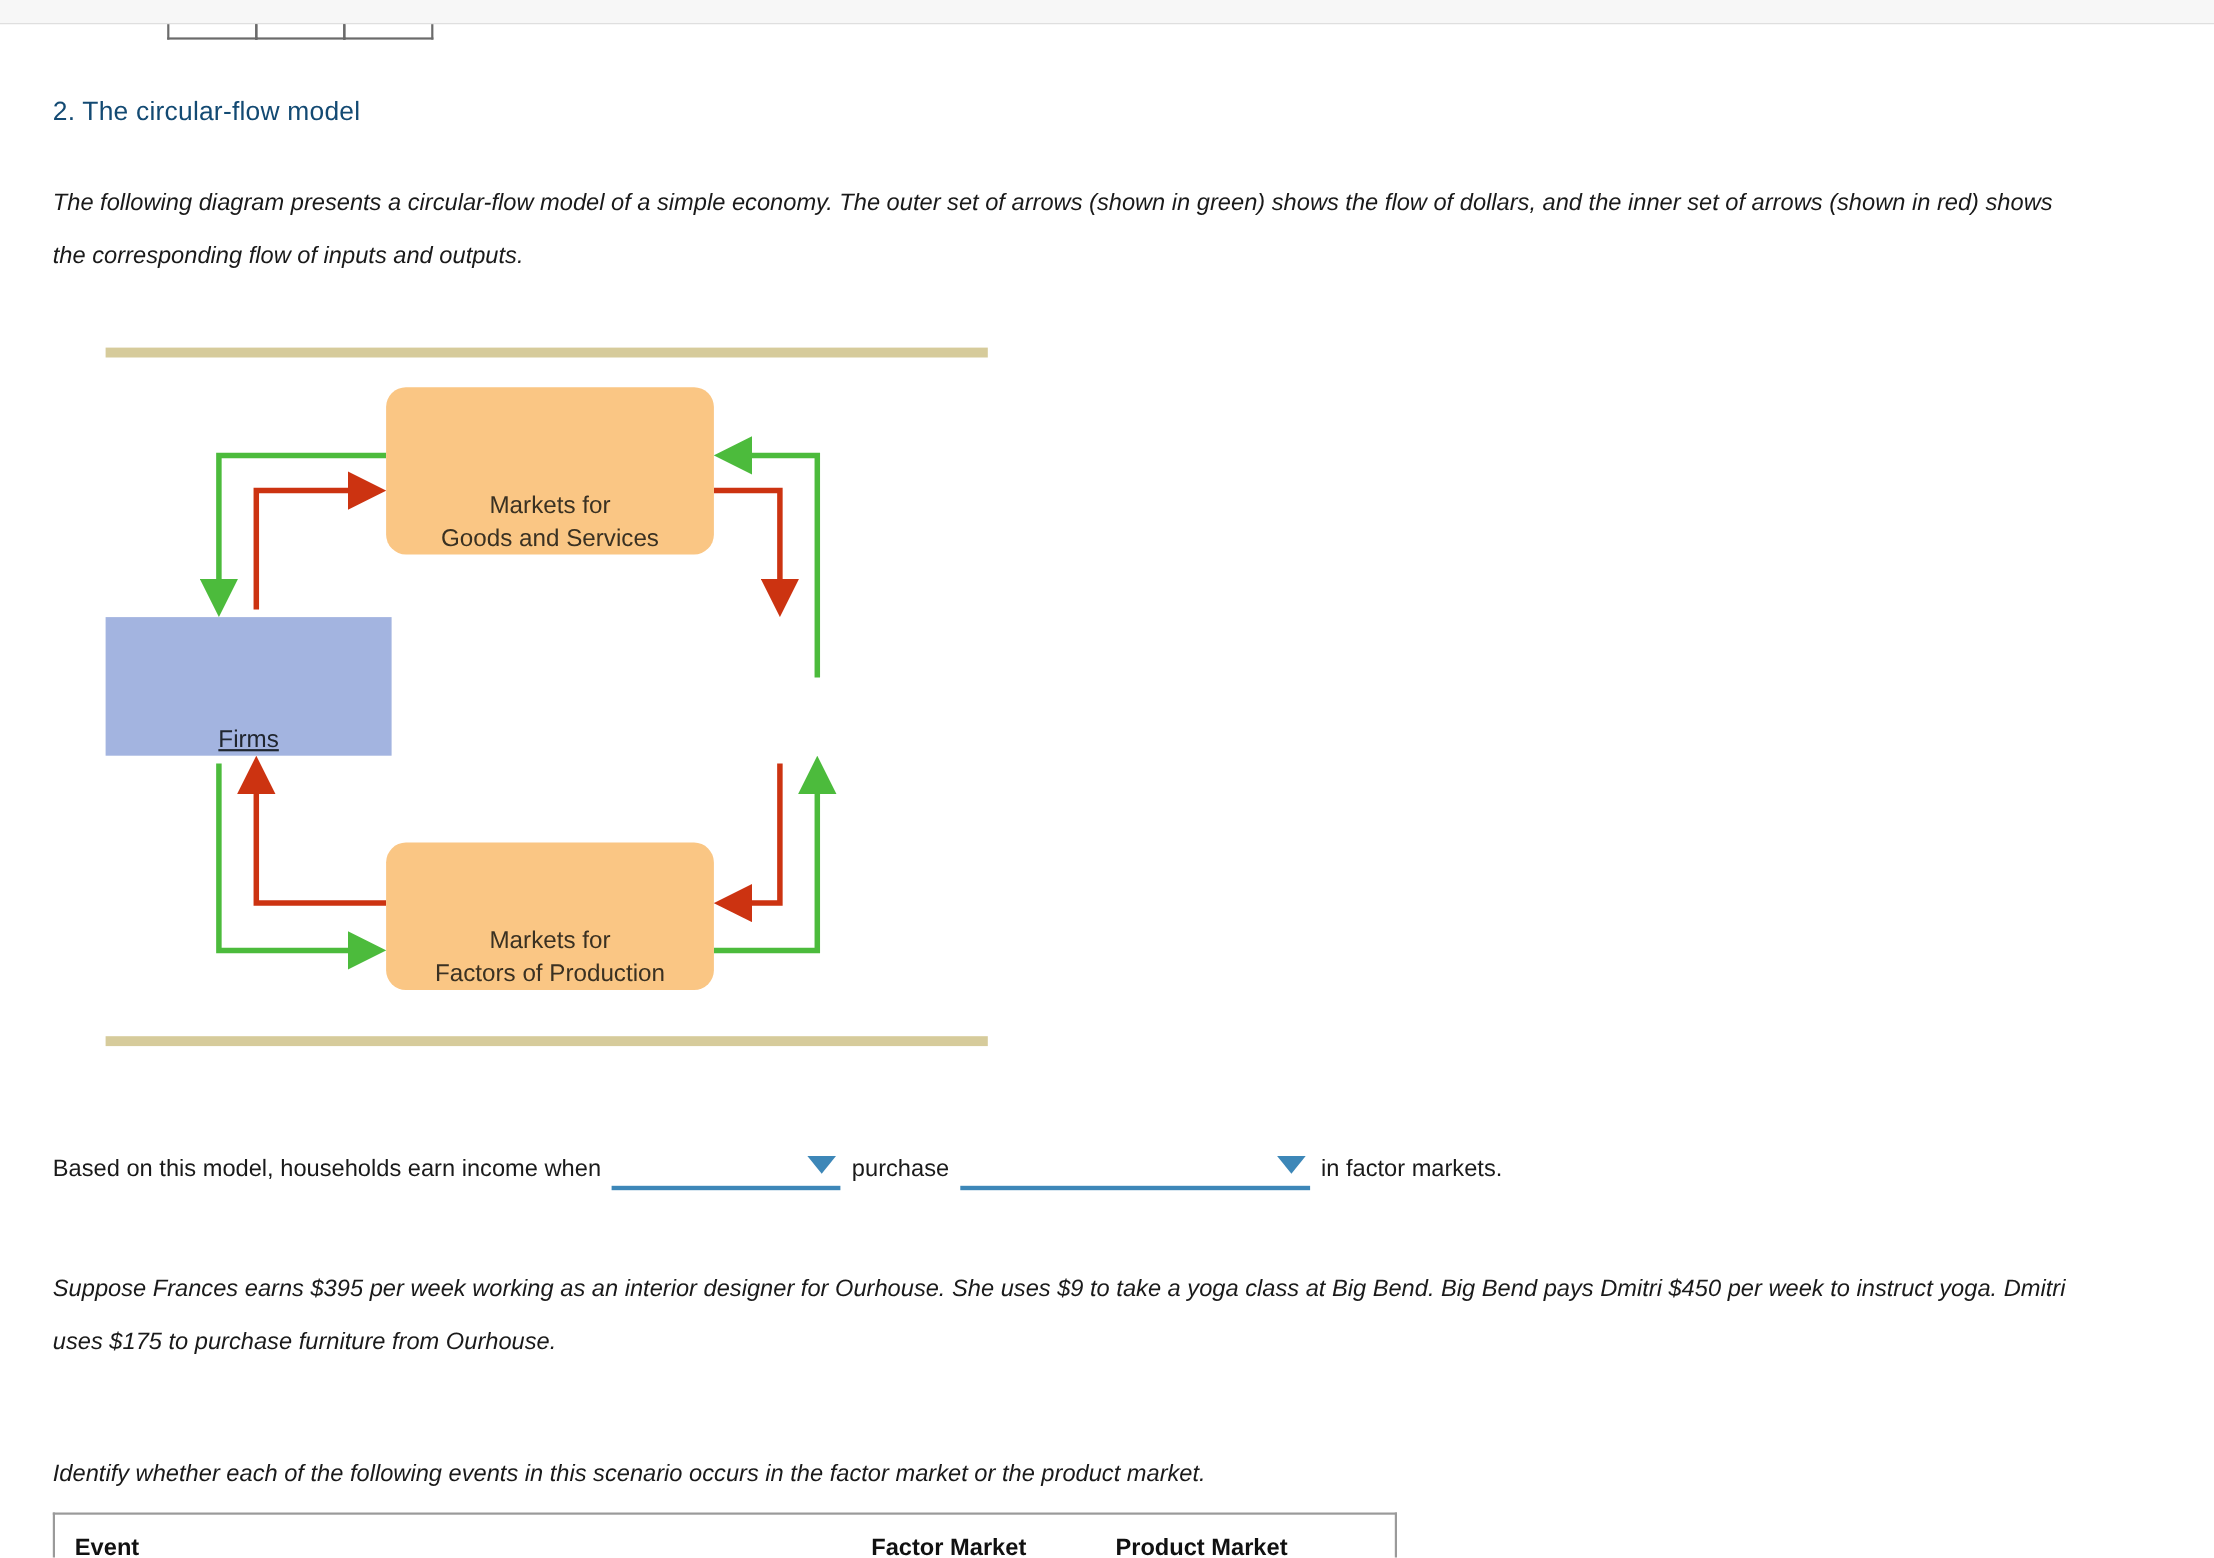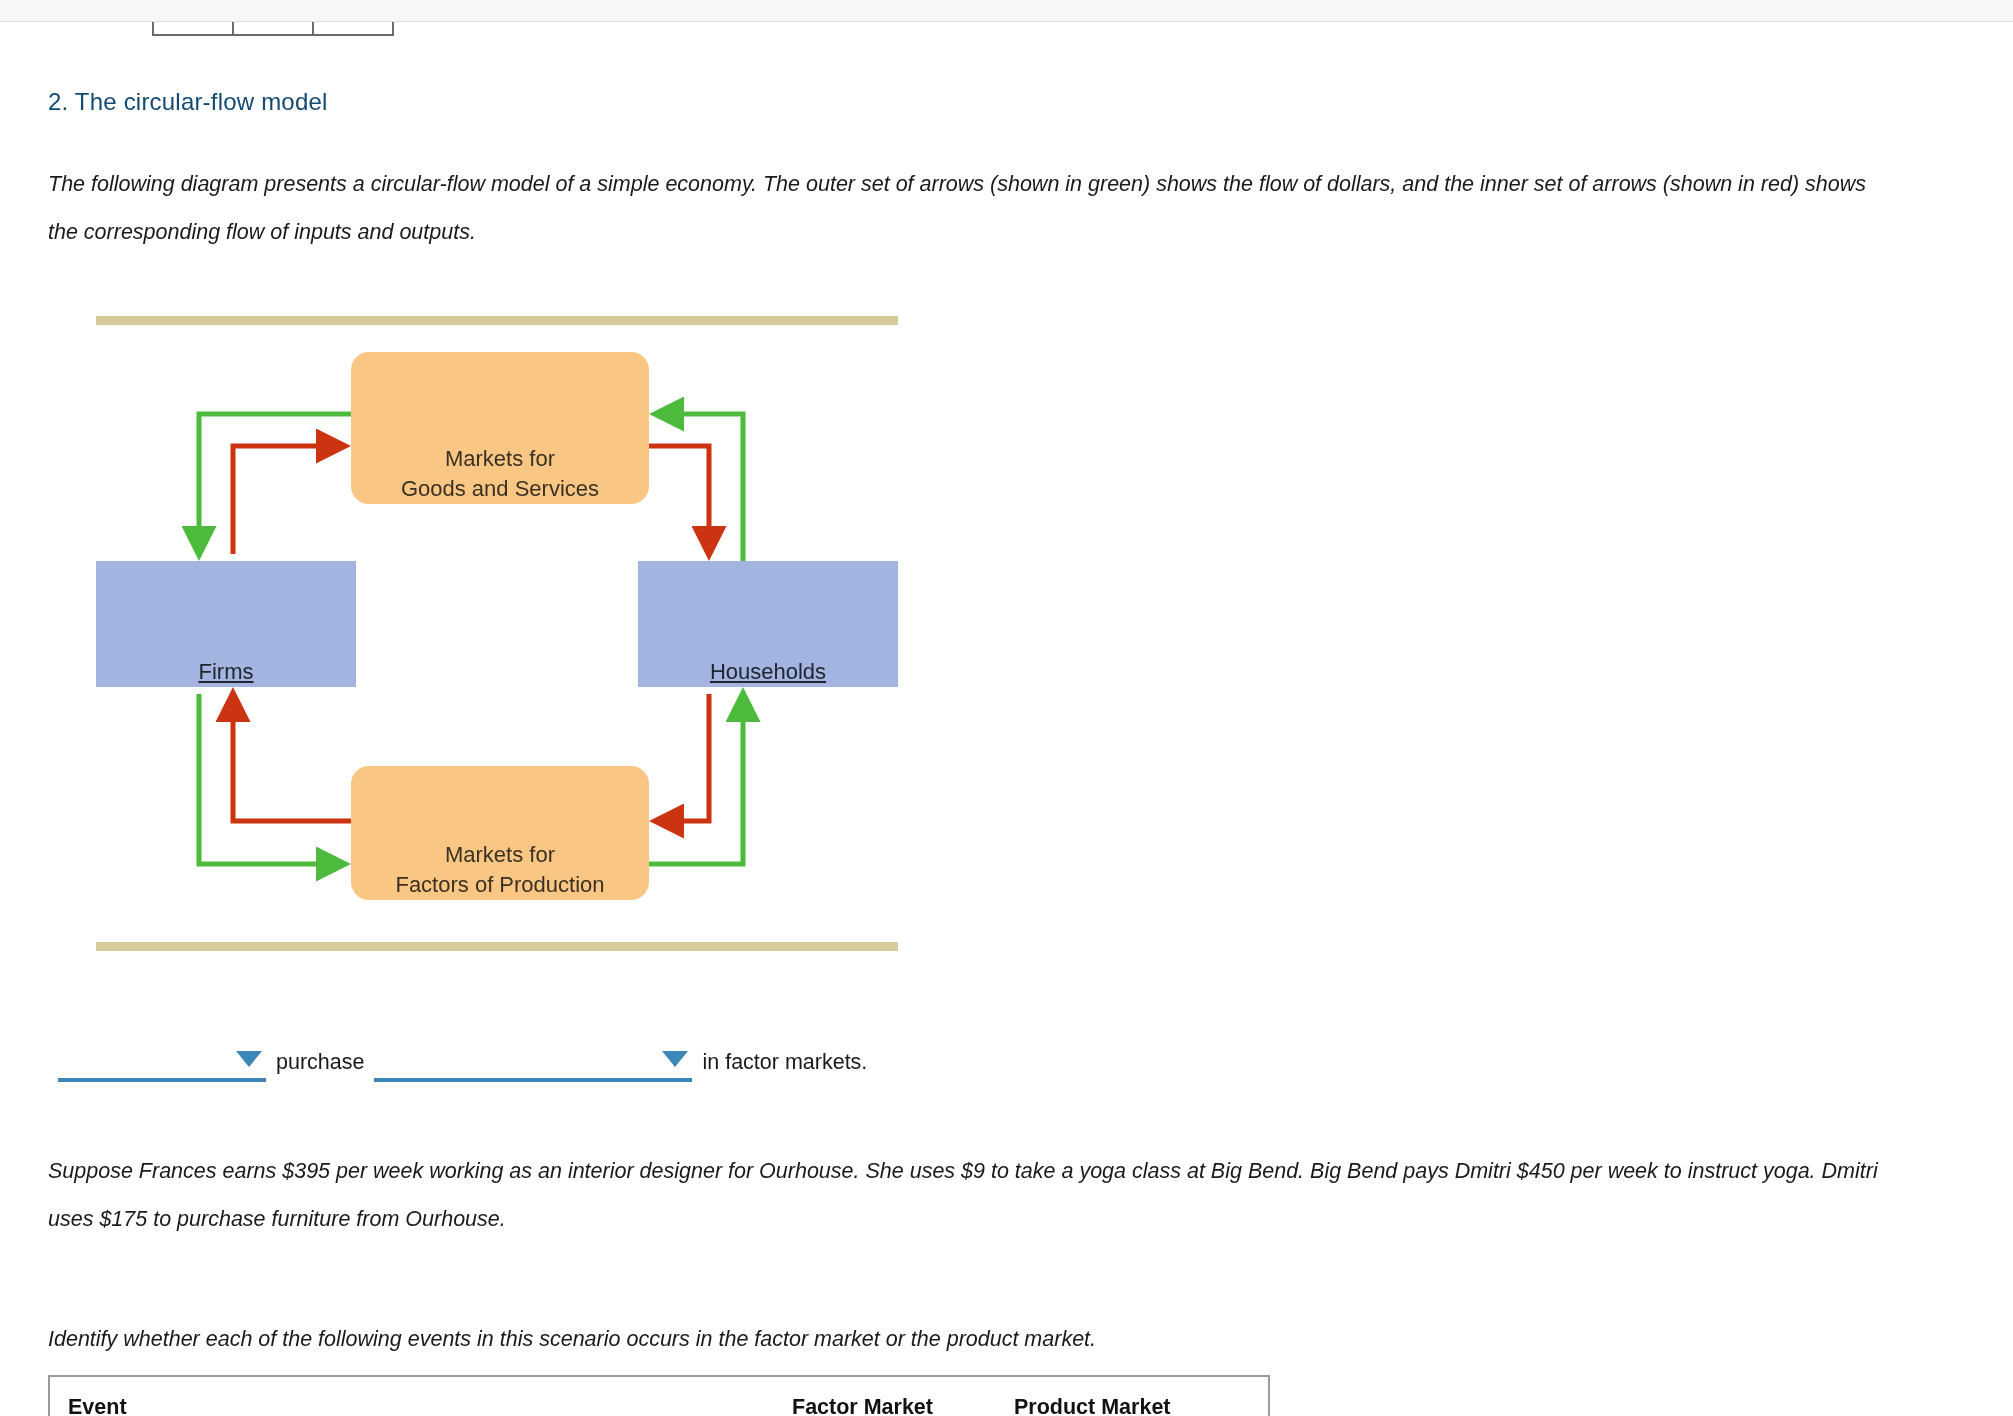"Households" div.node { html: <div>Households</div> -> none }
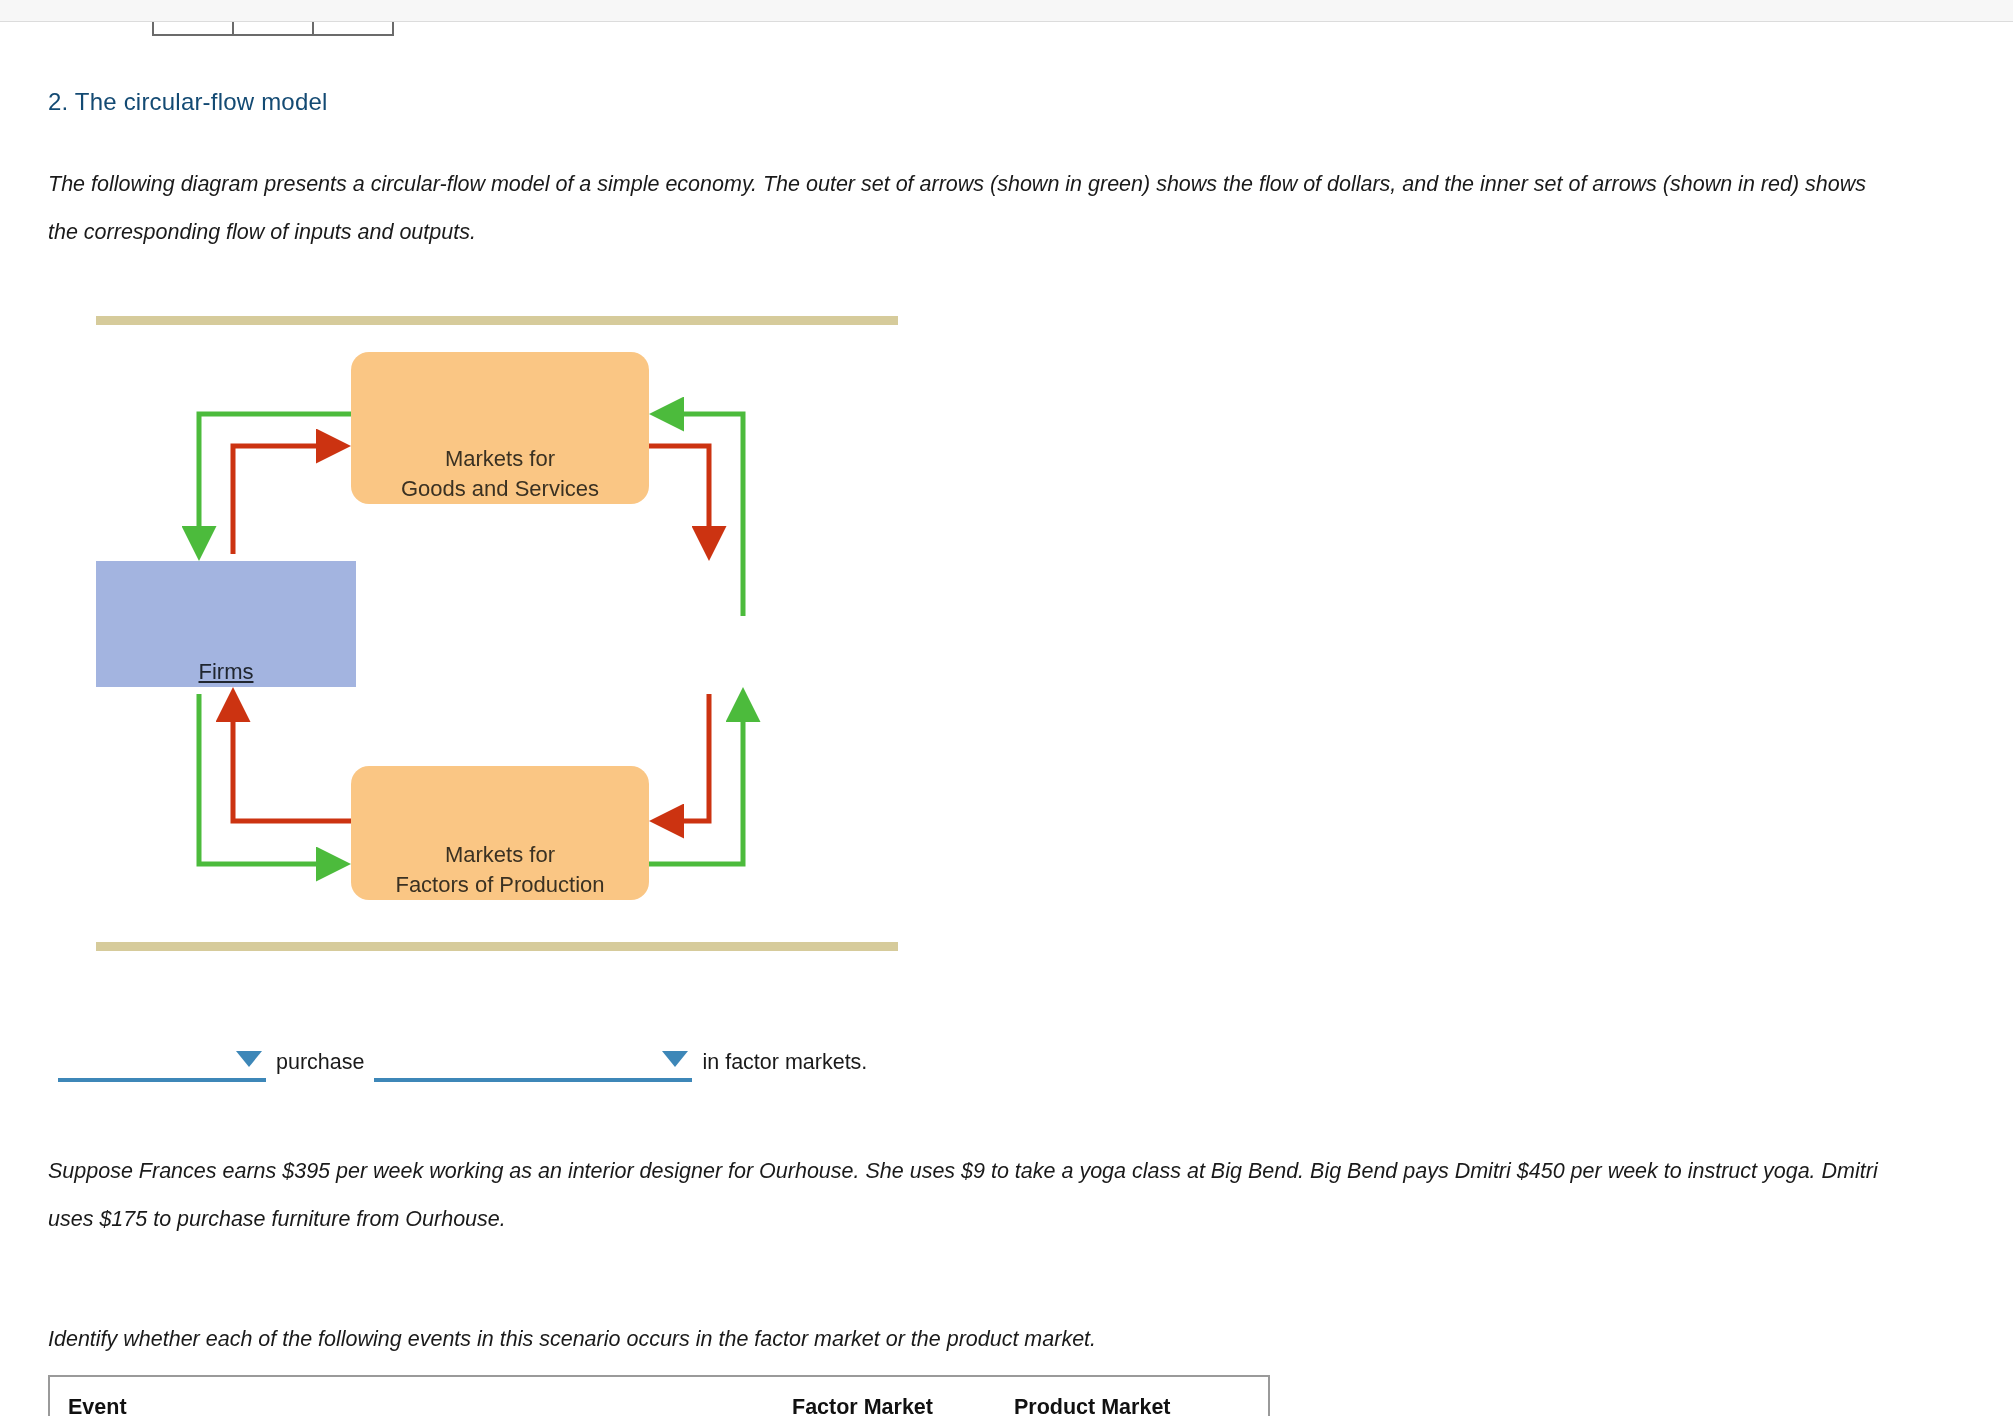"Based on this model, households" span { html: none -> <span>Based on this model, households earn income when</span> }
